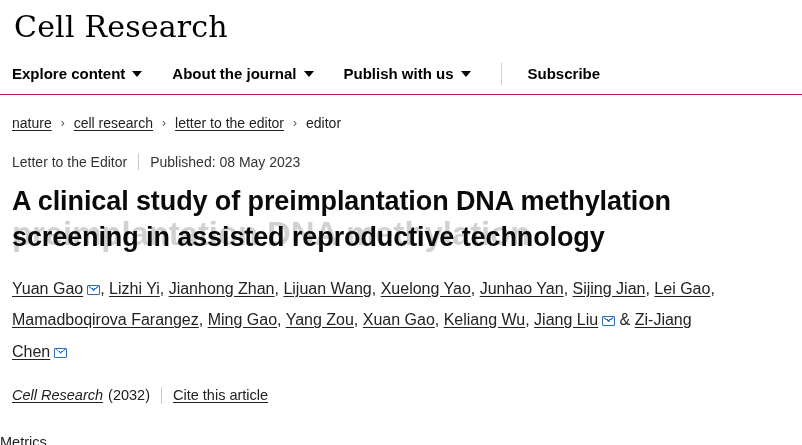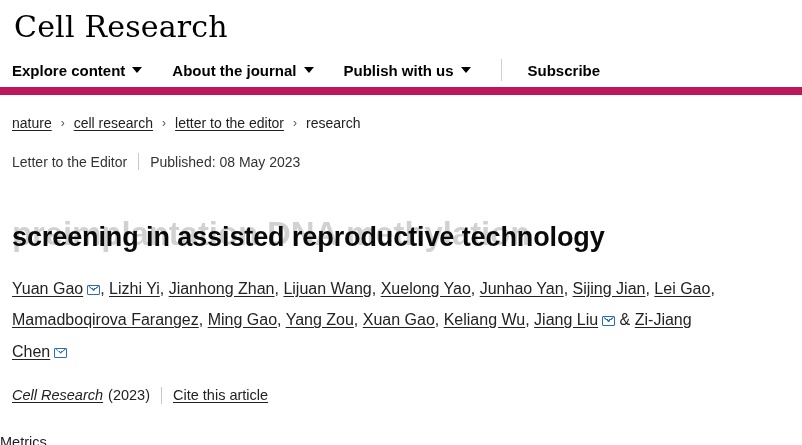"Explore content" .navbar { border-bottom: 8px solid #be185d -> 1px solid #be185d }
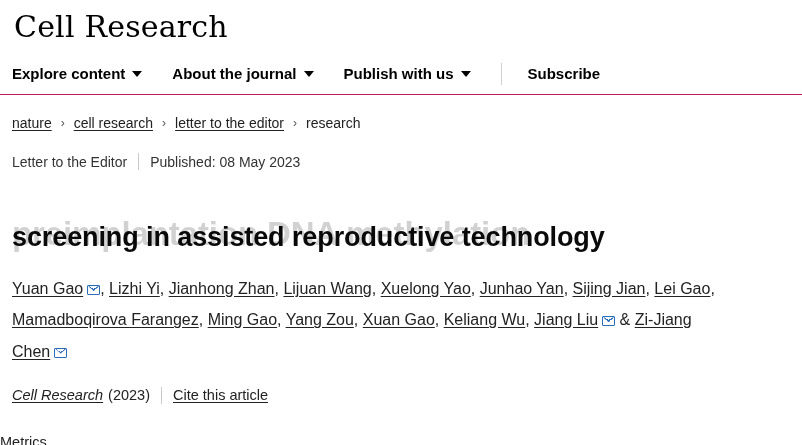"research" span.crumb-current { text: research -> editor }
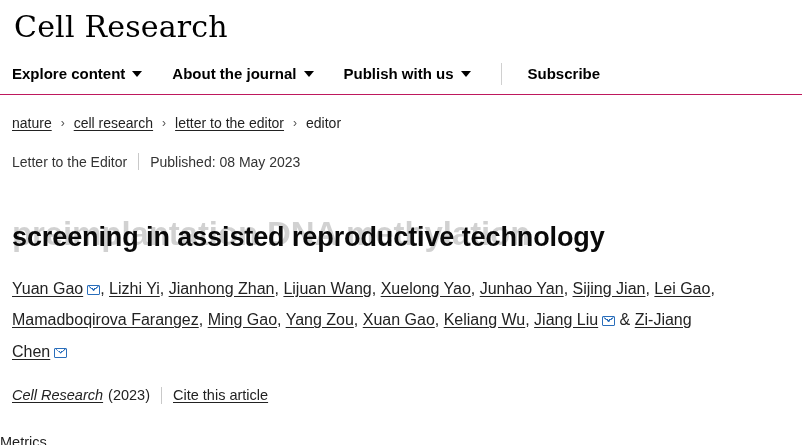"A clinical study of preimplantation" span { html: none -> <span>A clinical study of preimplantation DNA methylation</span> }
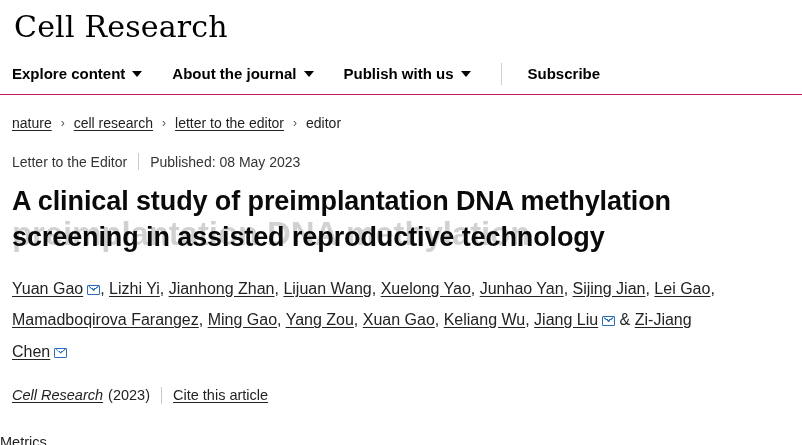"(2023)" span.year { text: 2023 -> 2032 }
